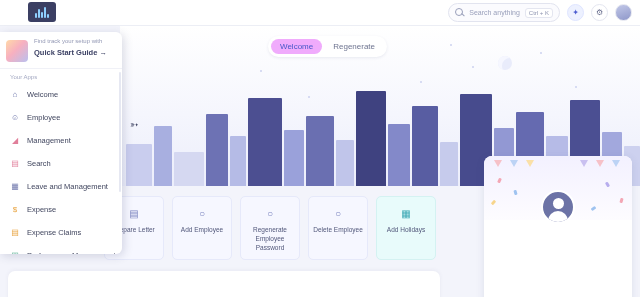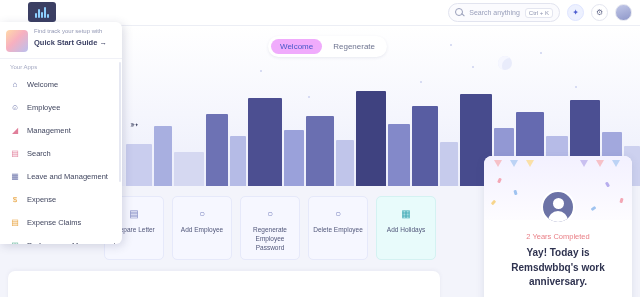"Quick Start Guide →" .flyout { top: 22px -> 32px }
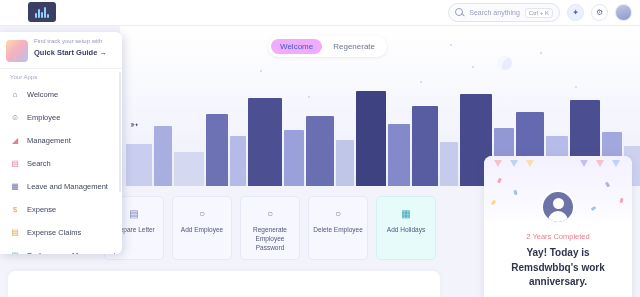"2 Years Completed" div.years { html: <div>2 Years Completed</div> -> none }
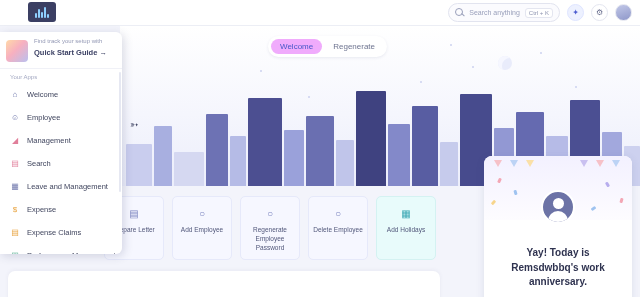"Yay! Today is Remsdwbbq's work" div.msg { html: <div>Yay! Today is Remsdwbbq's work anniversary.</div> -> none }
